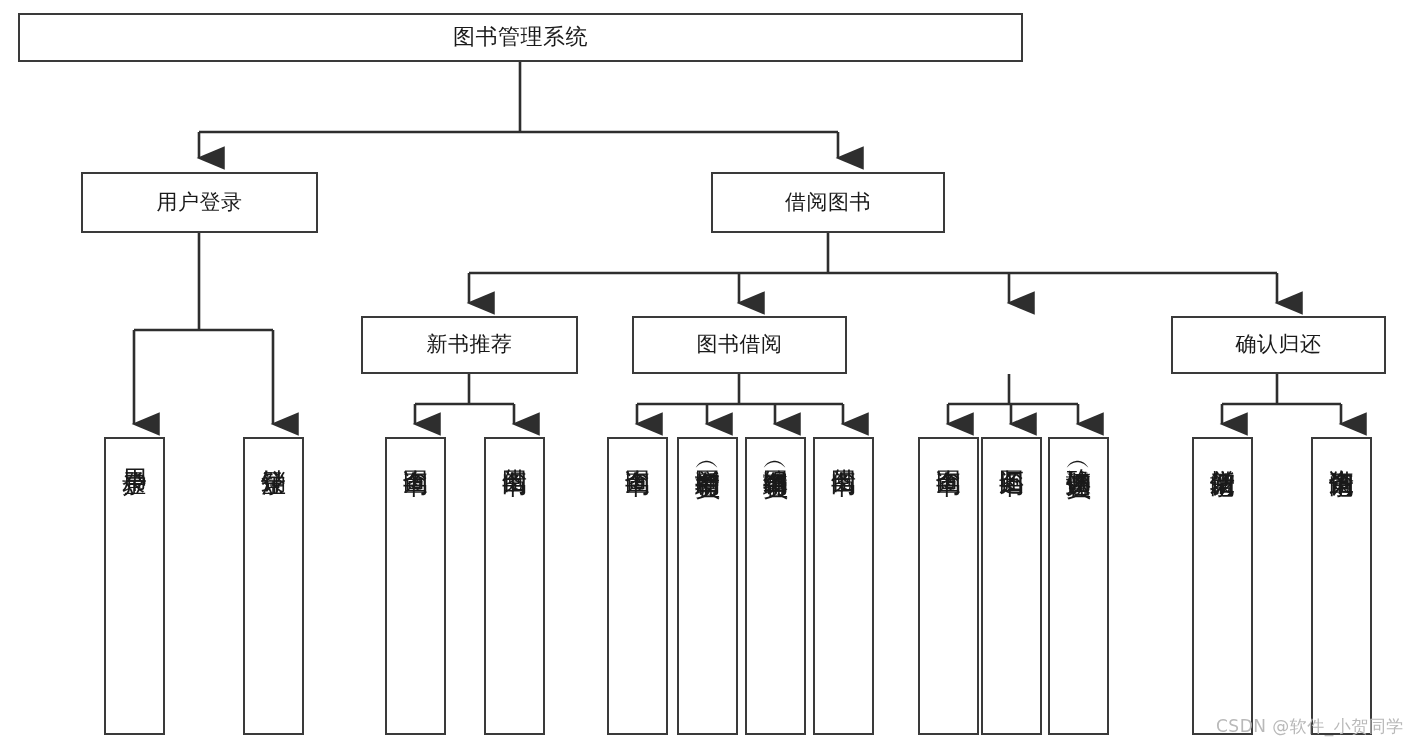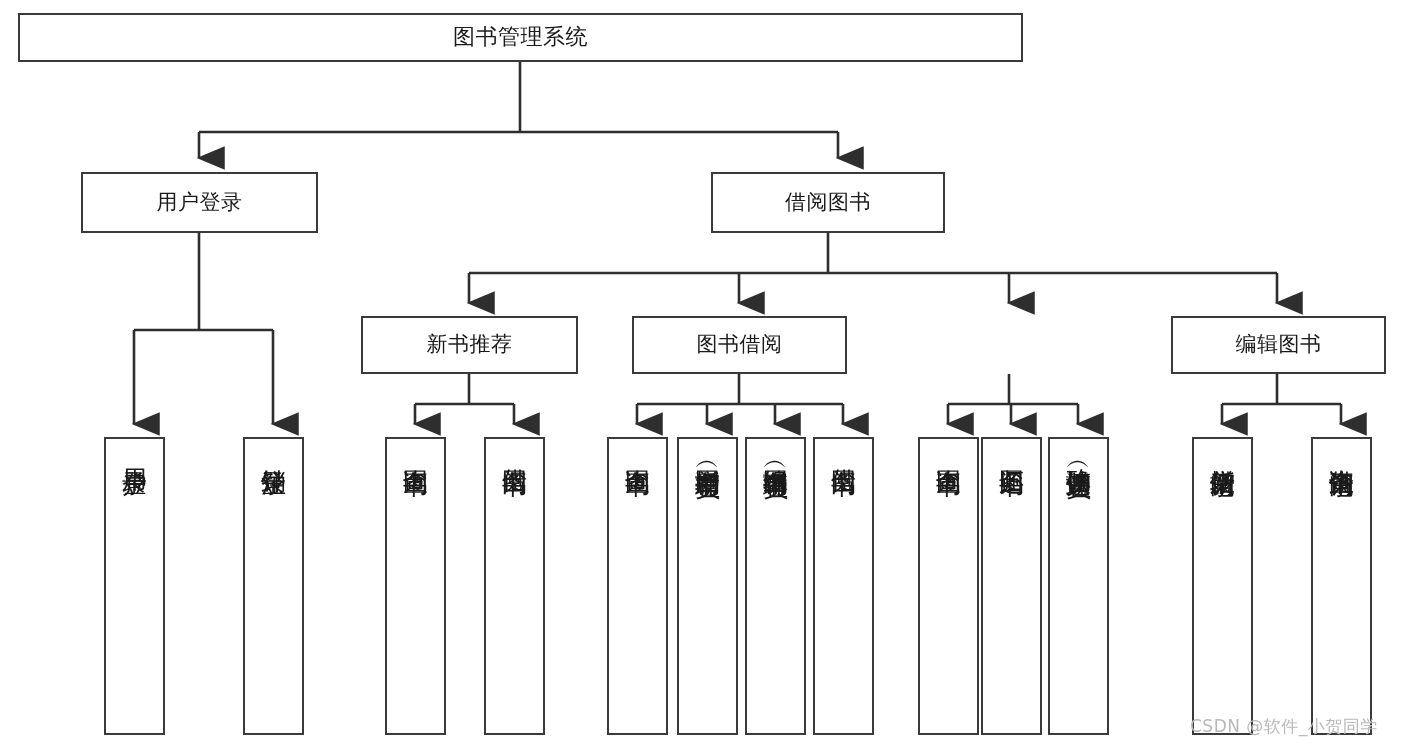"编辑图书" span.label { text: 编辑图书 -> 确认归还 }
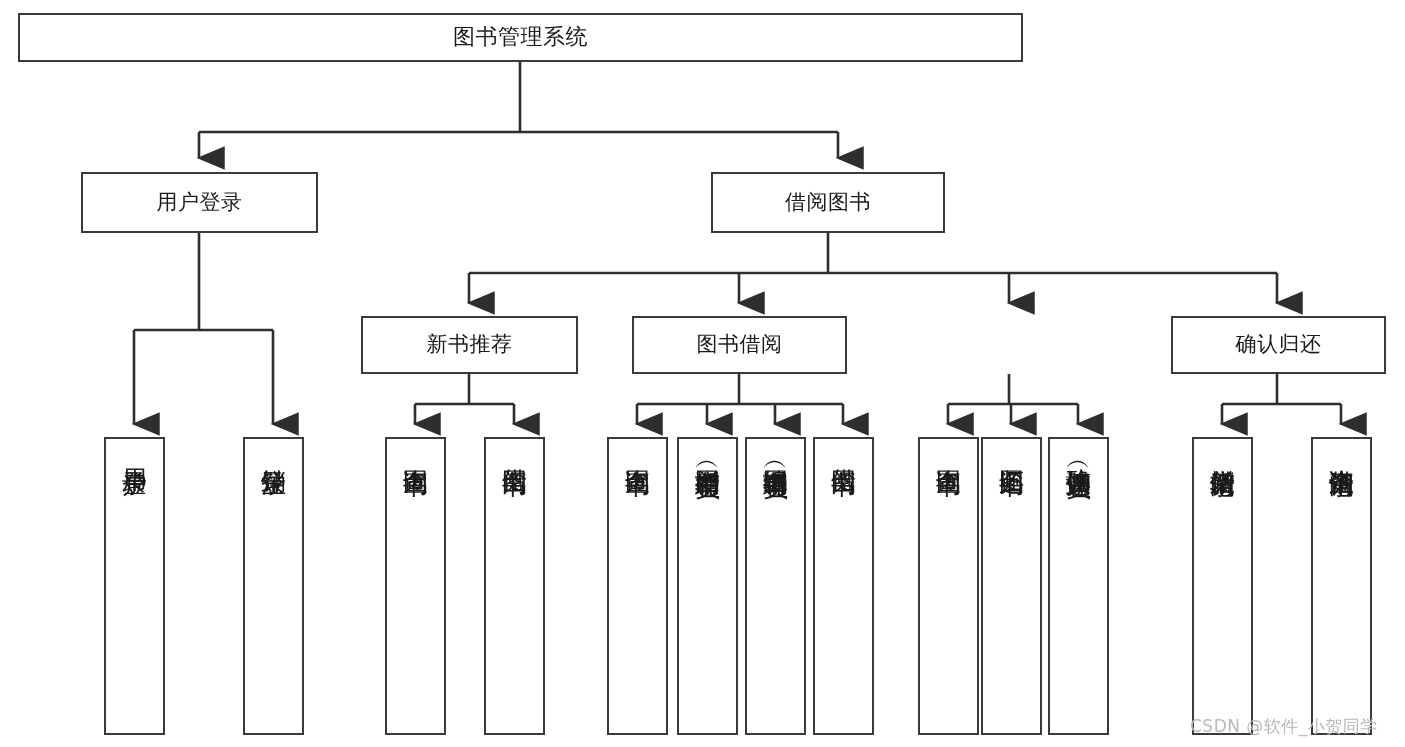"CSDN @软件_小贺同学" div.watermark { left: 1190px -> 1216px }
